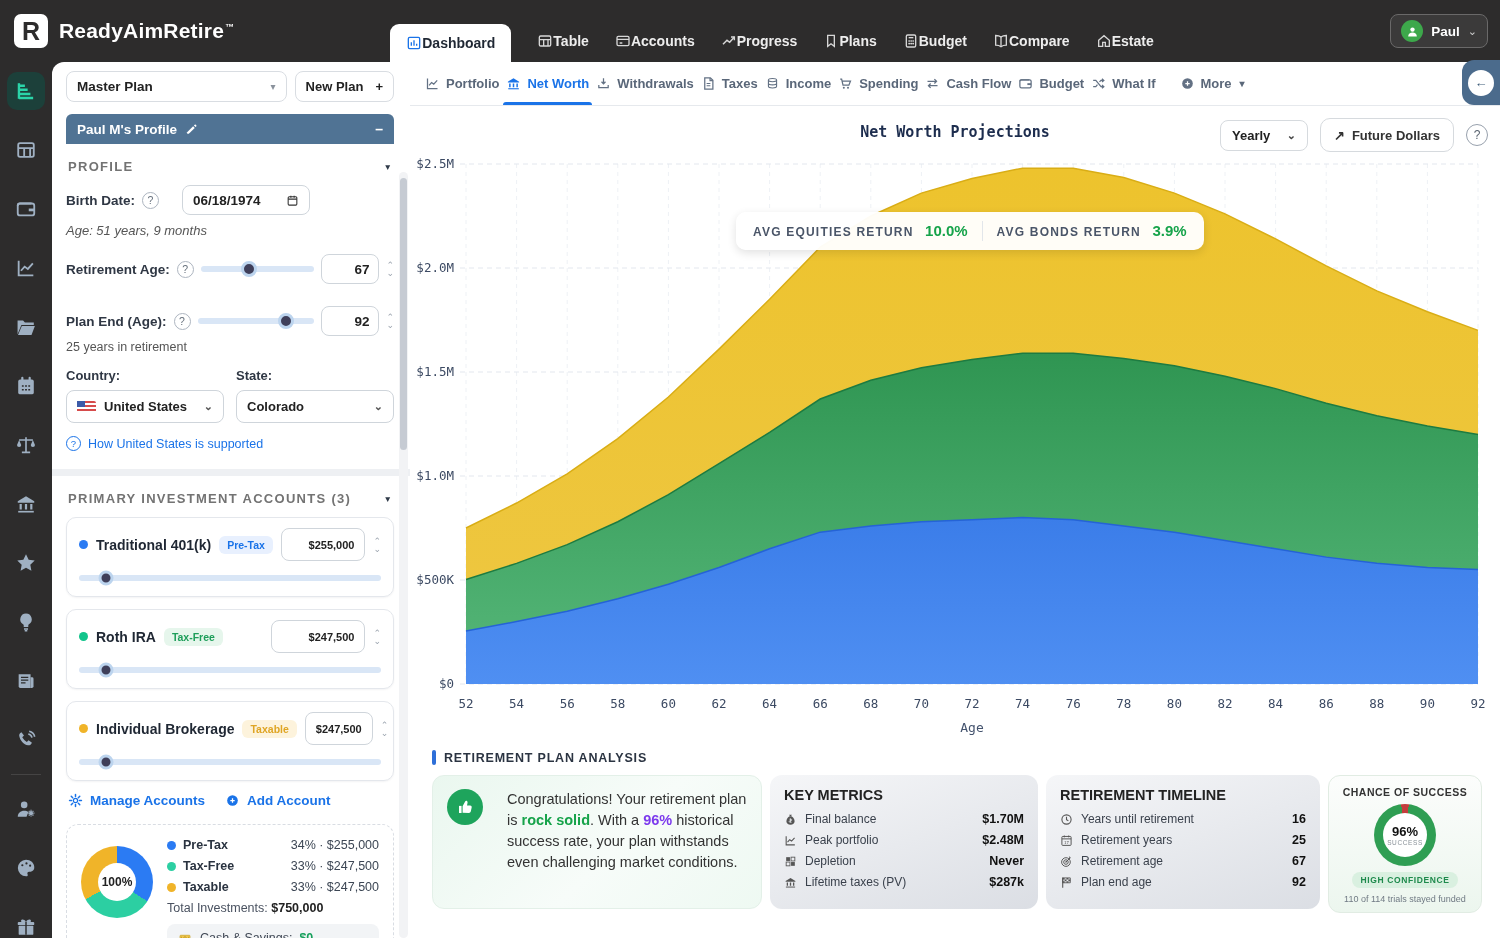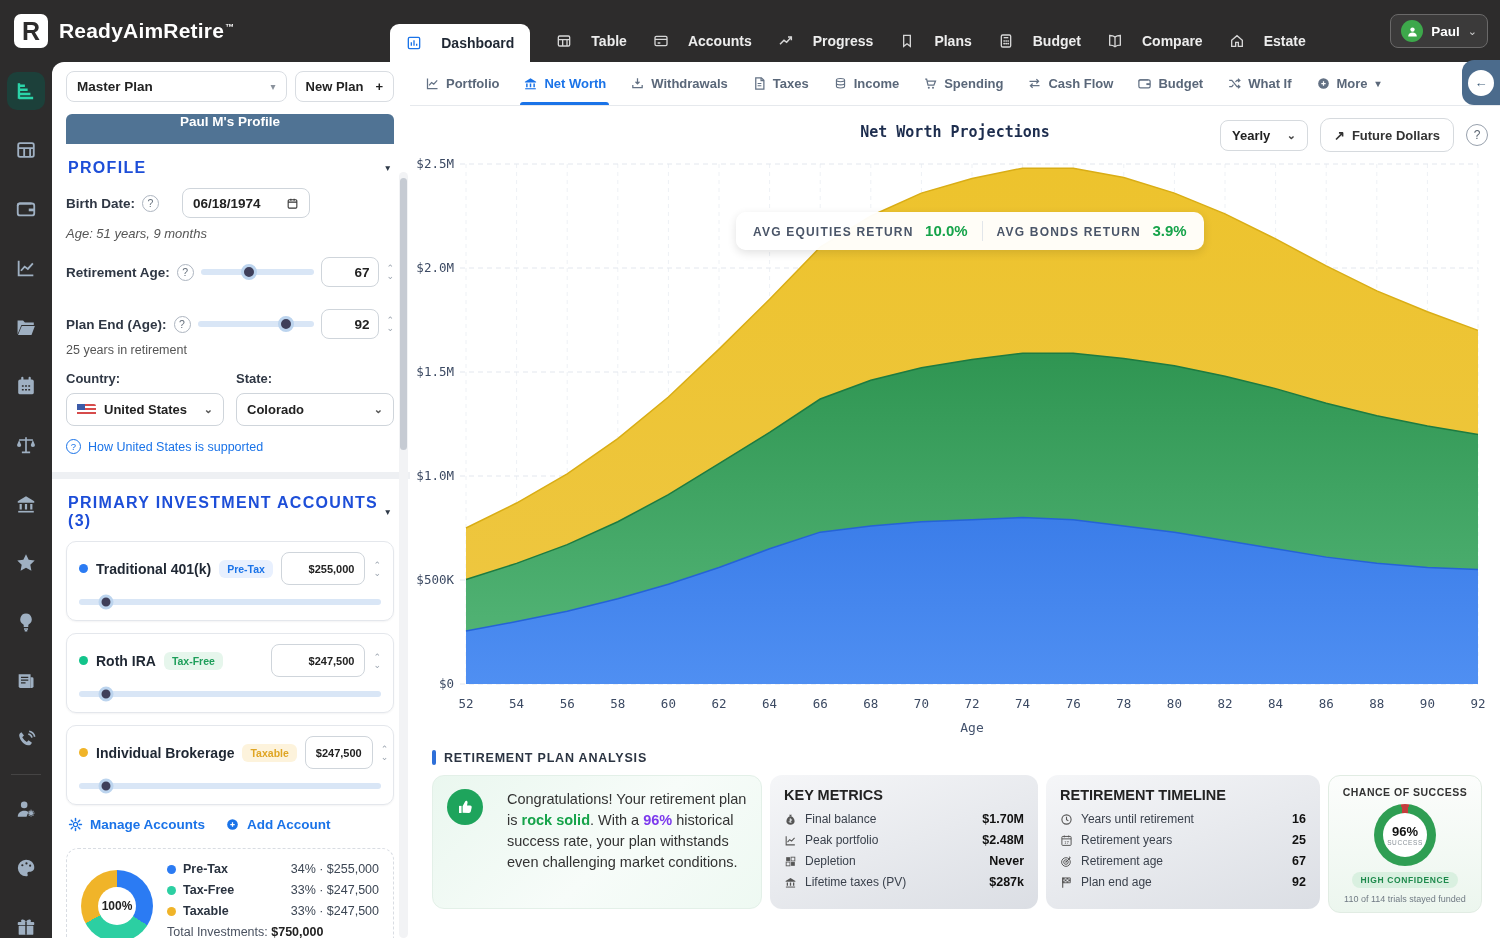"Dashboard" .tab { gap: 19px -> 0 }
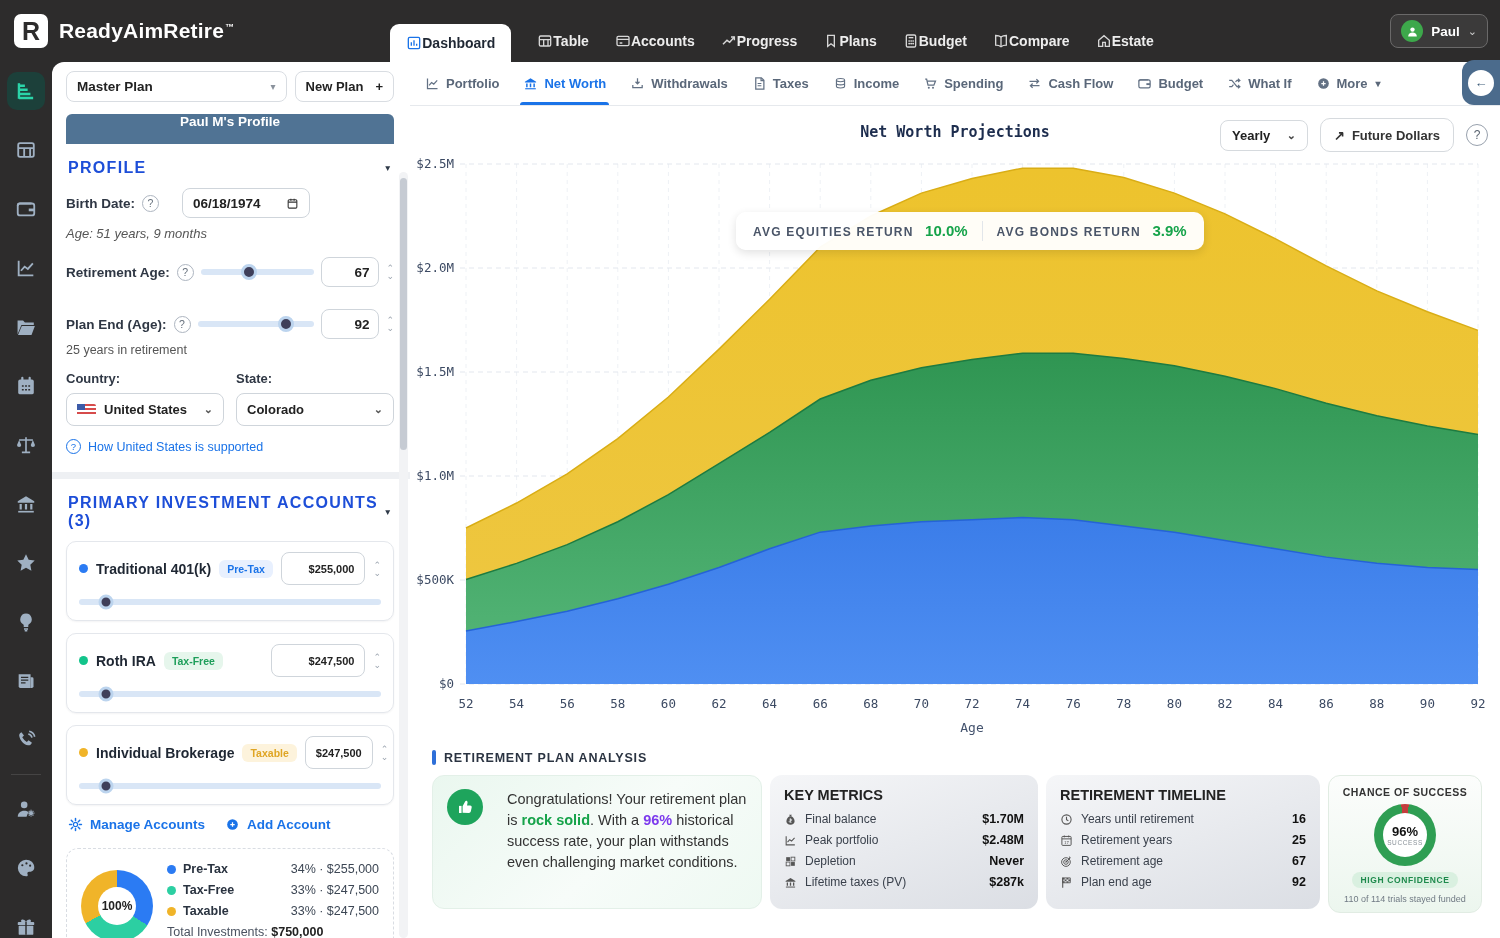"Portfolio" span { gap: 24px -> 7px }
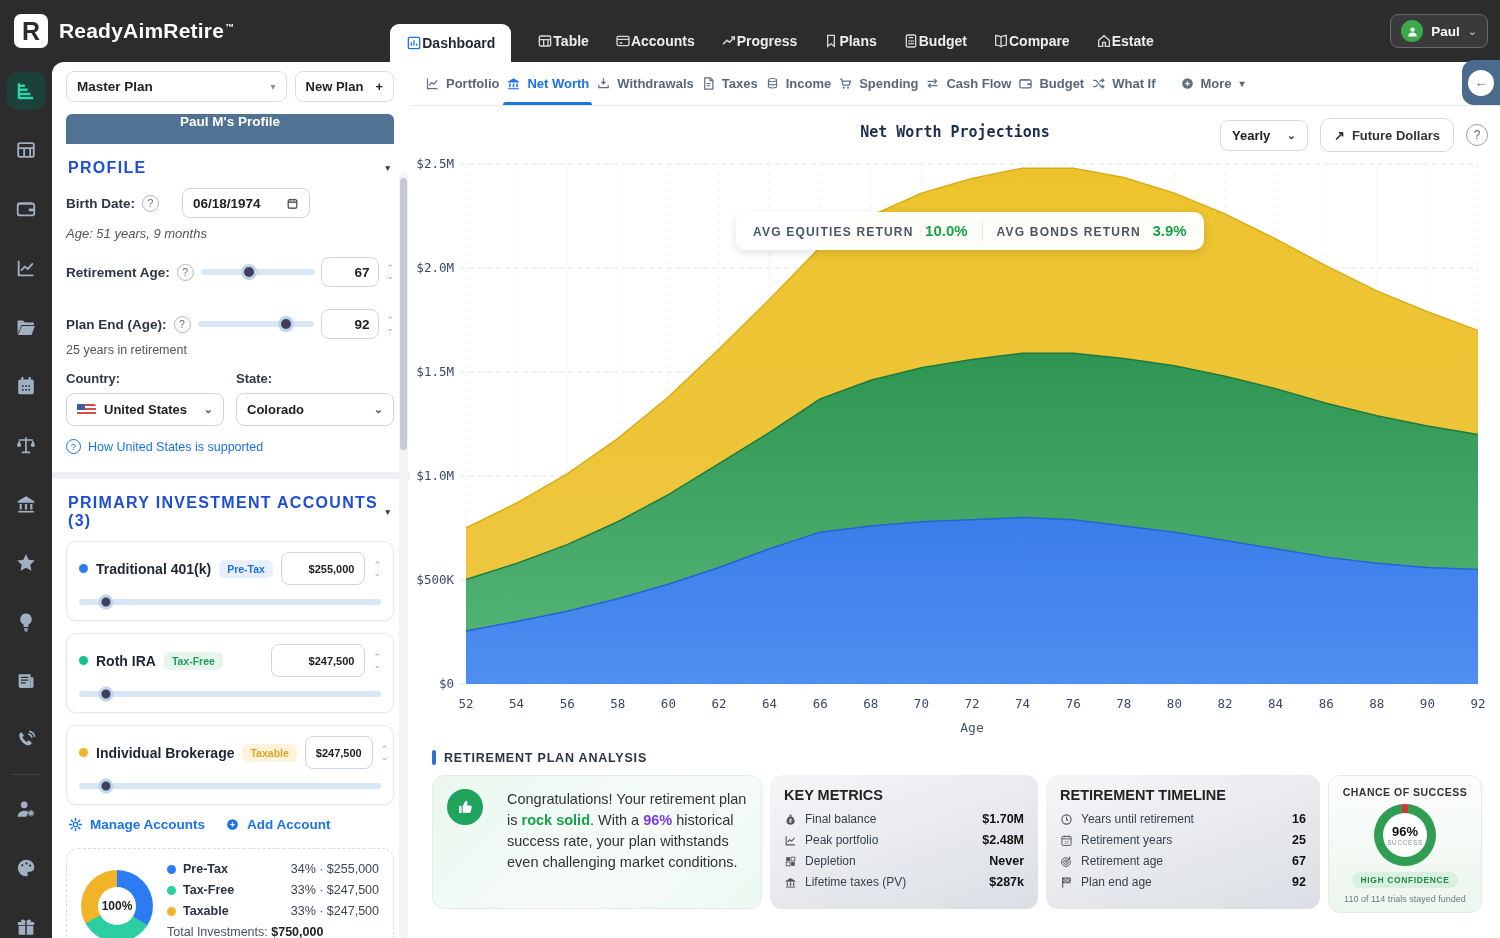"Paul M's Profile" .phead { flex-direction: column -> none }
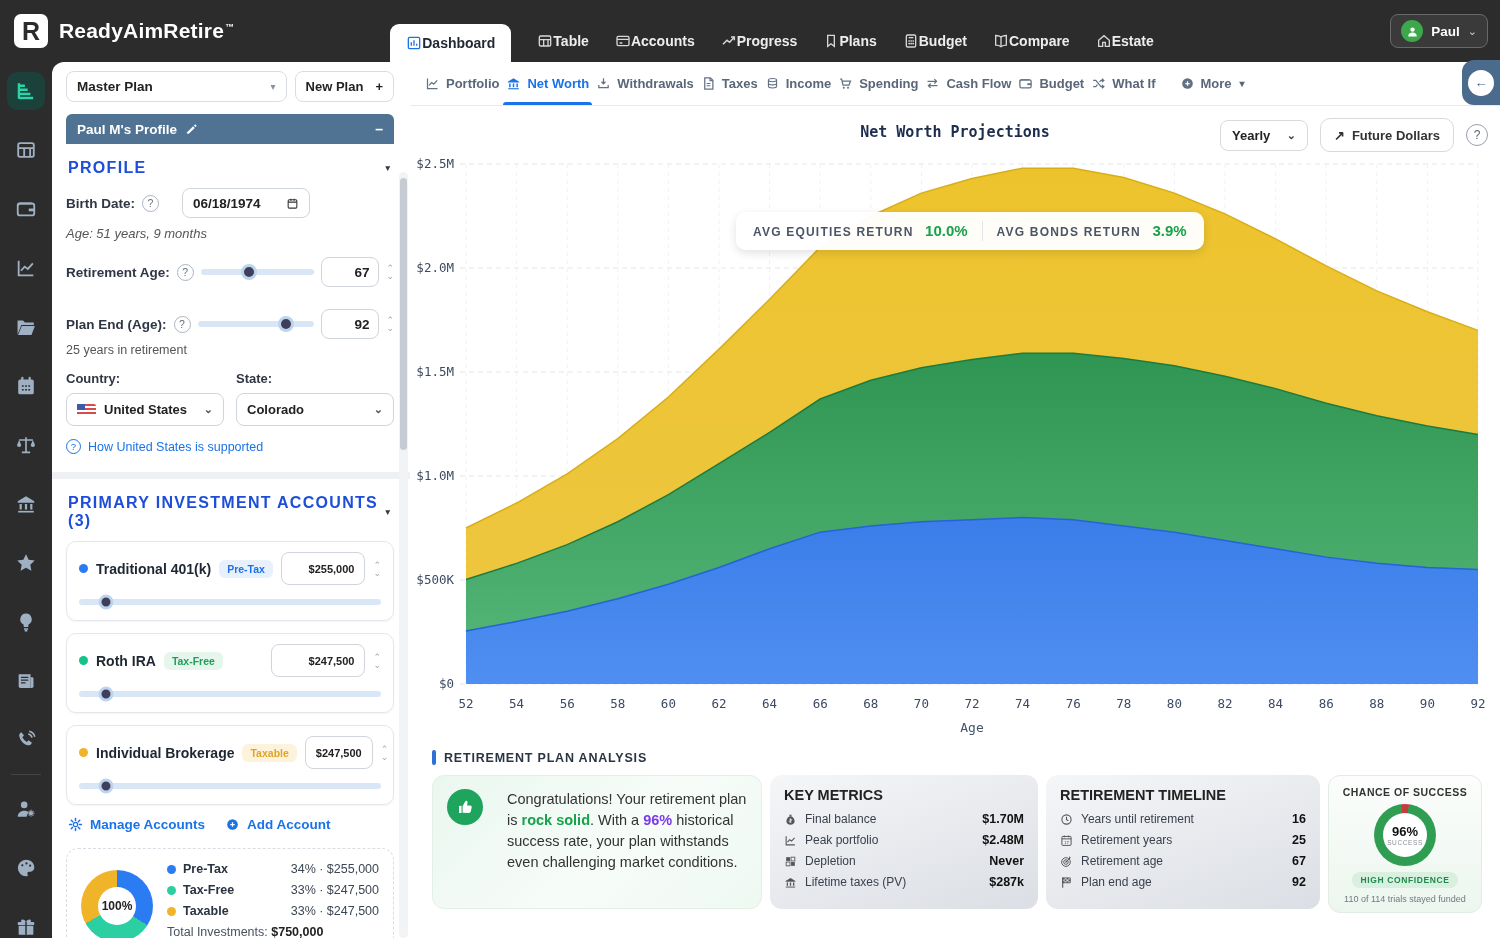"PROFILE" .sec { color: #1d4ed8 -> #737373; font-size: 16px -> 13px }
